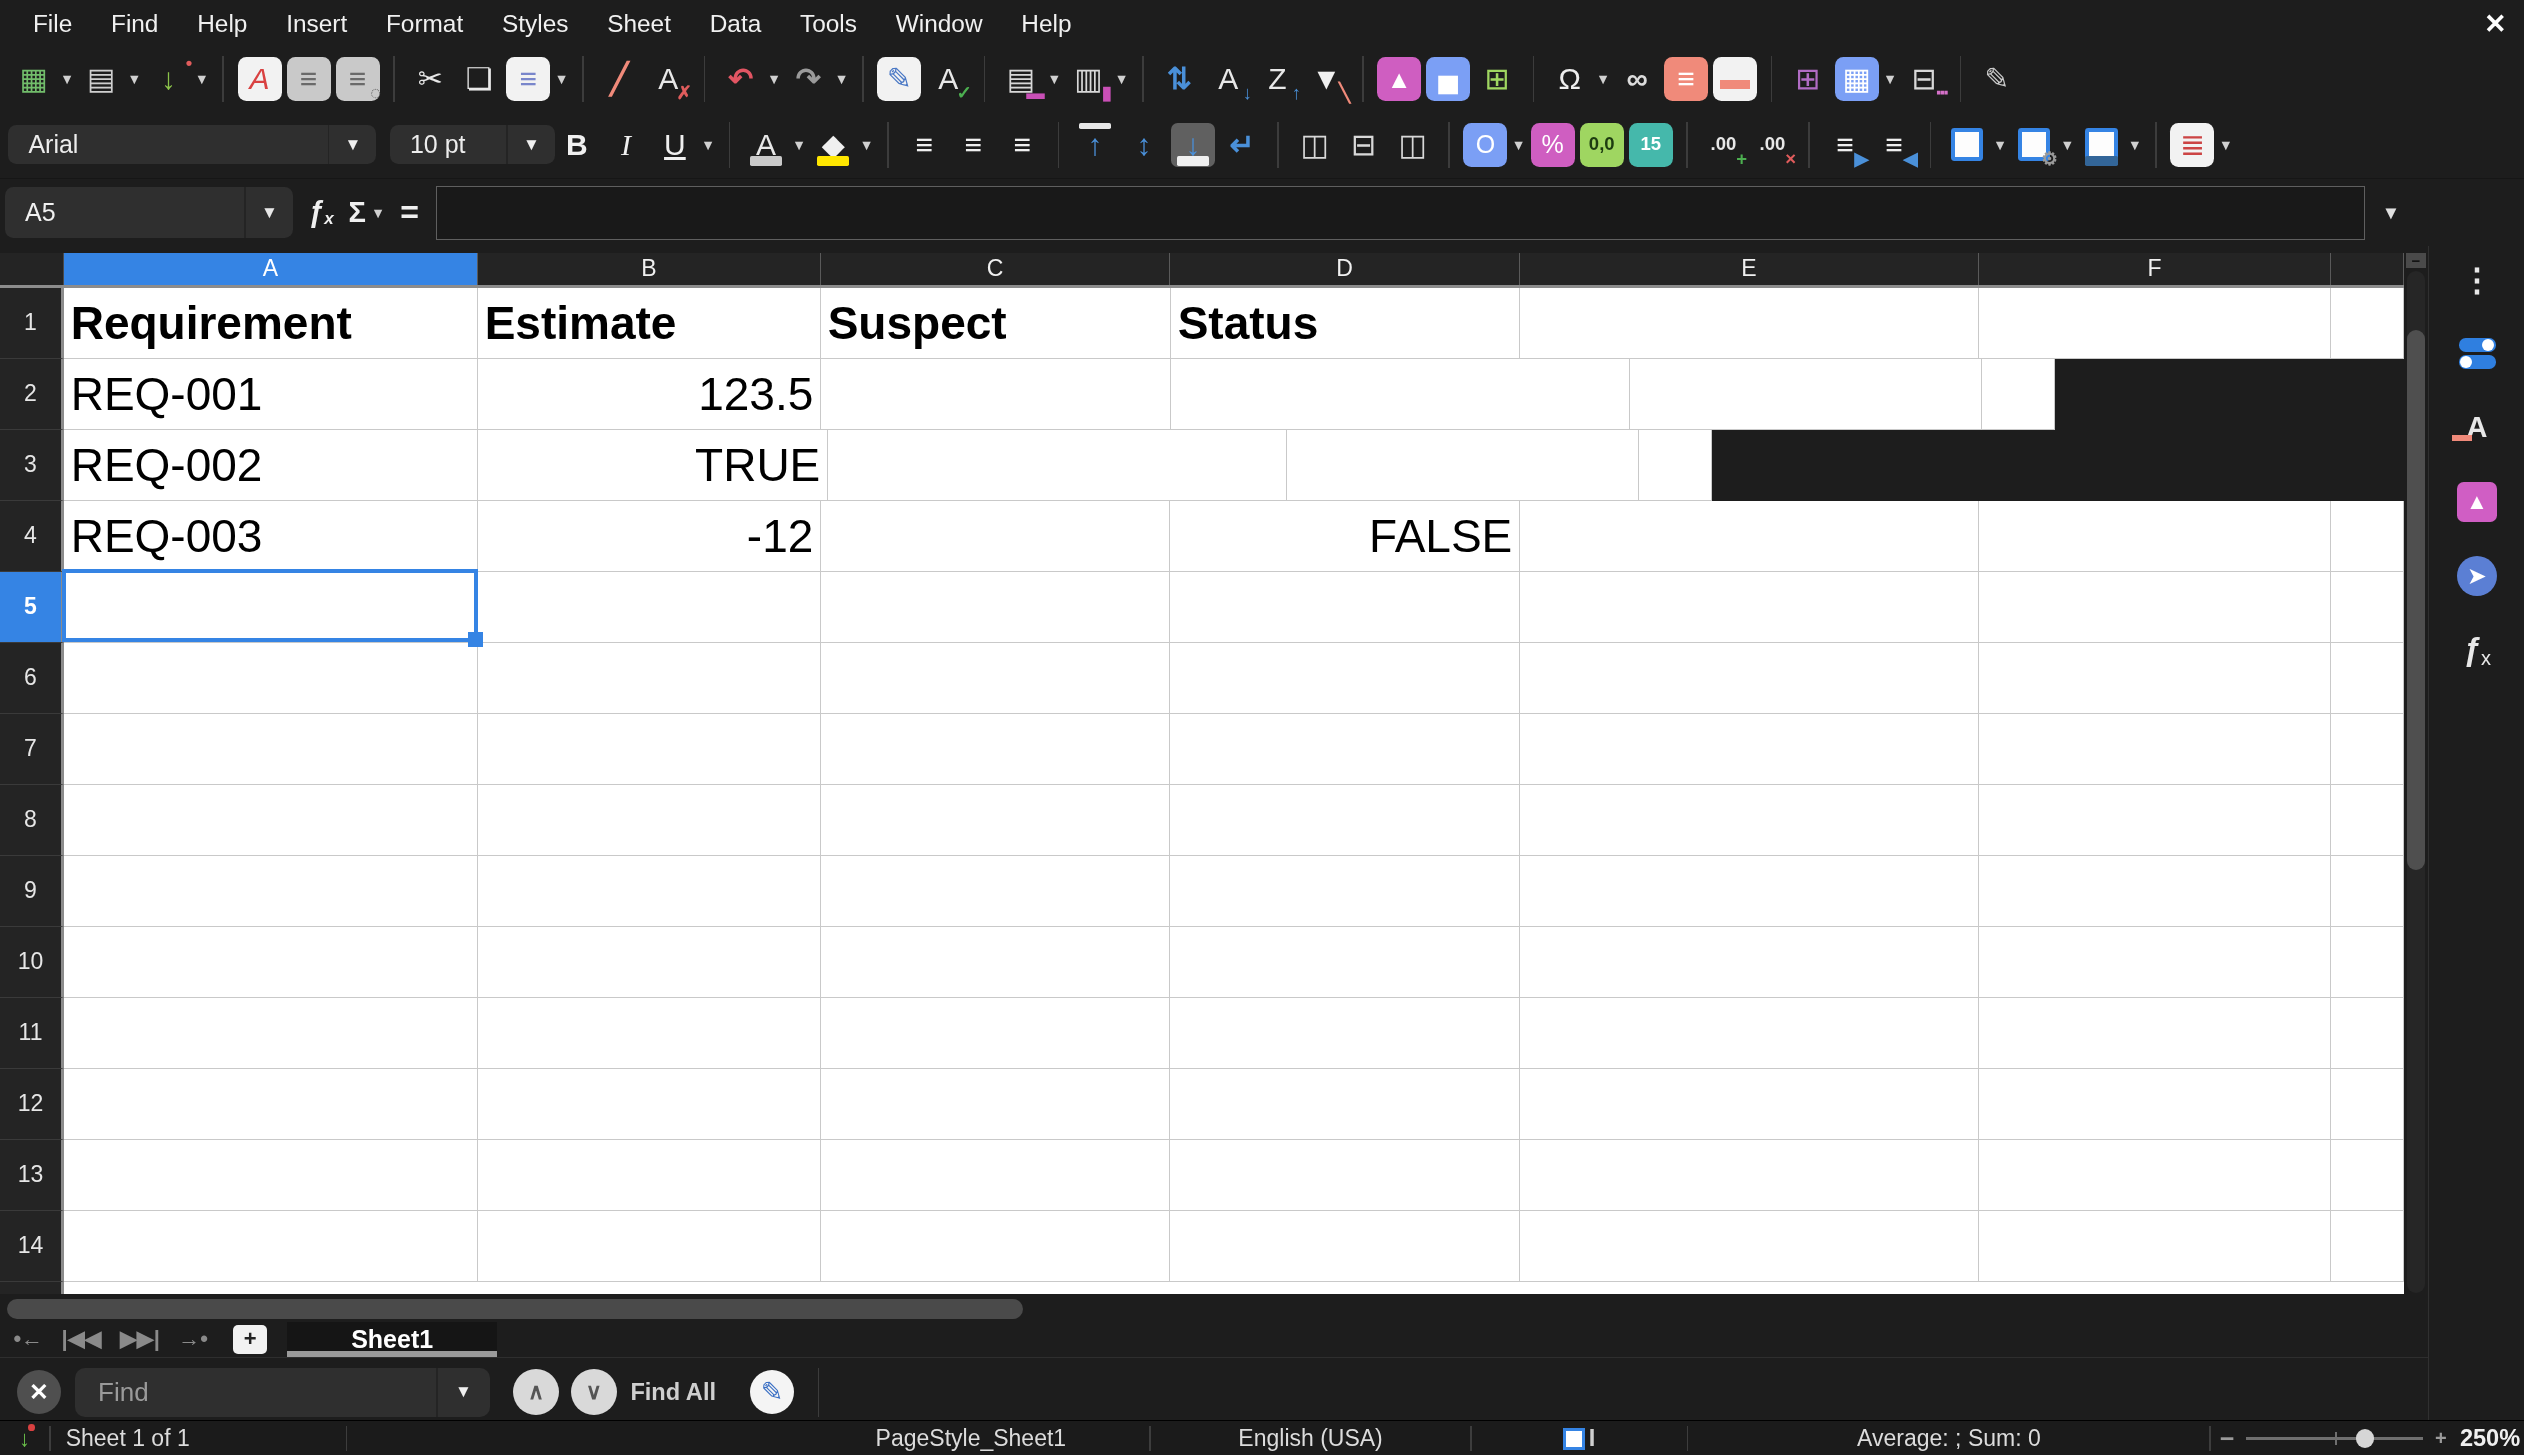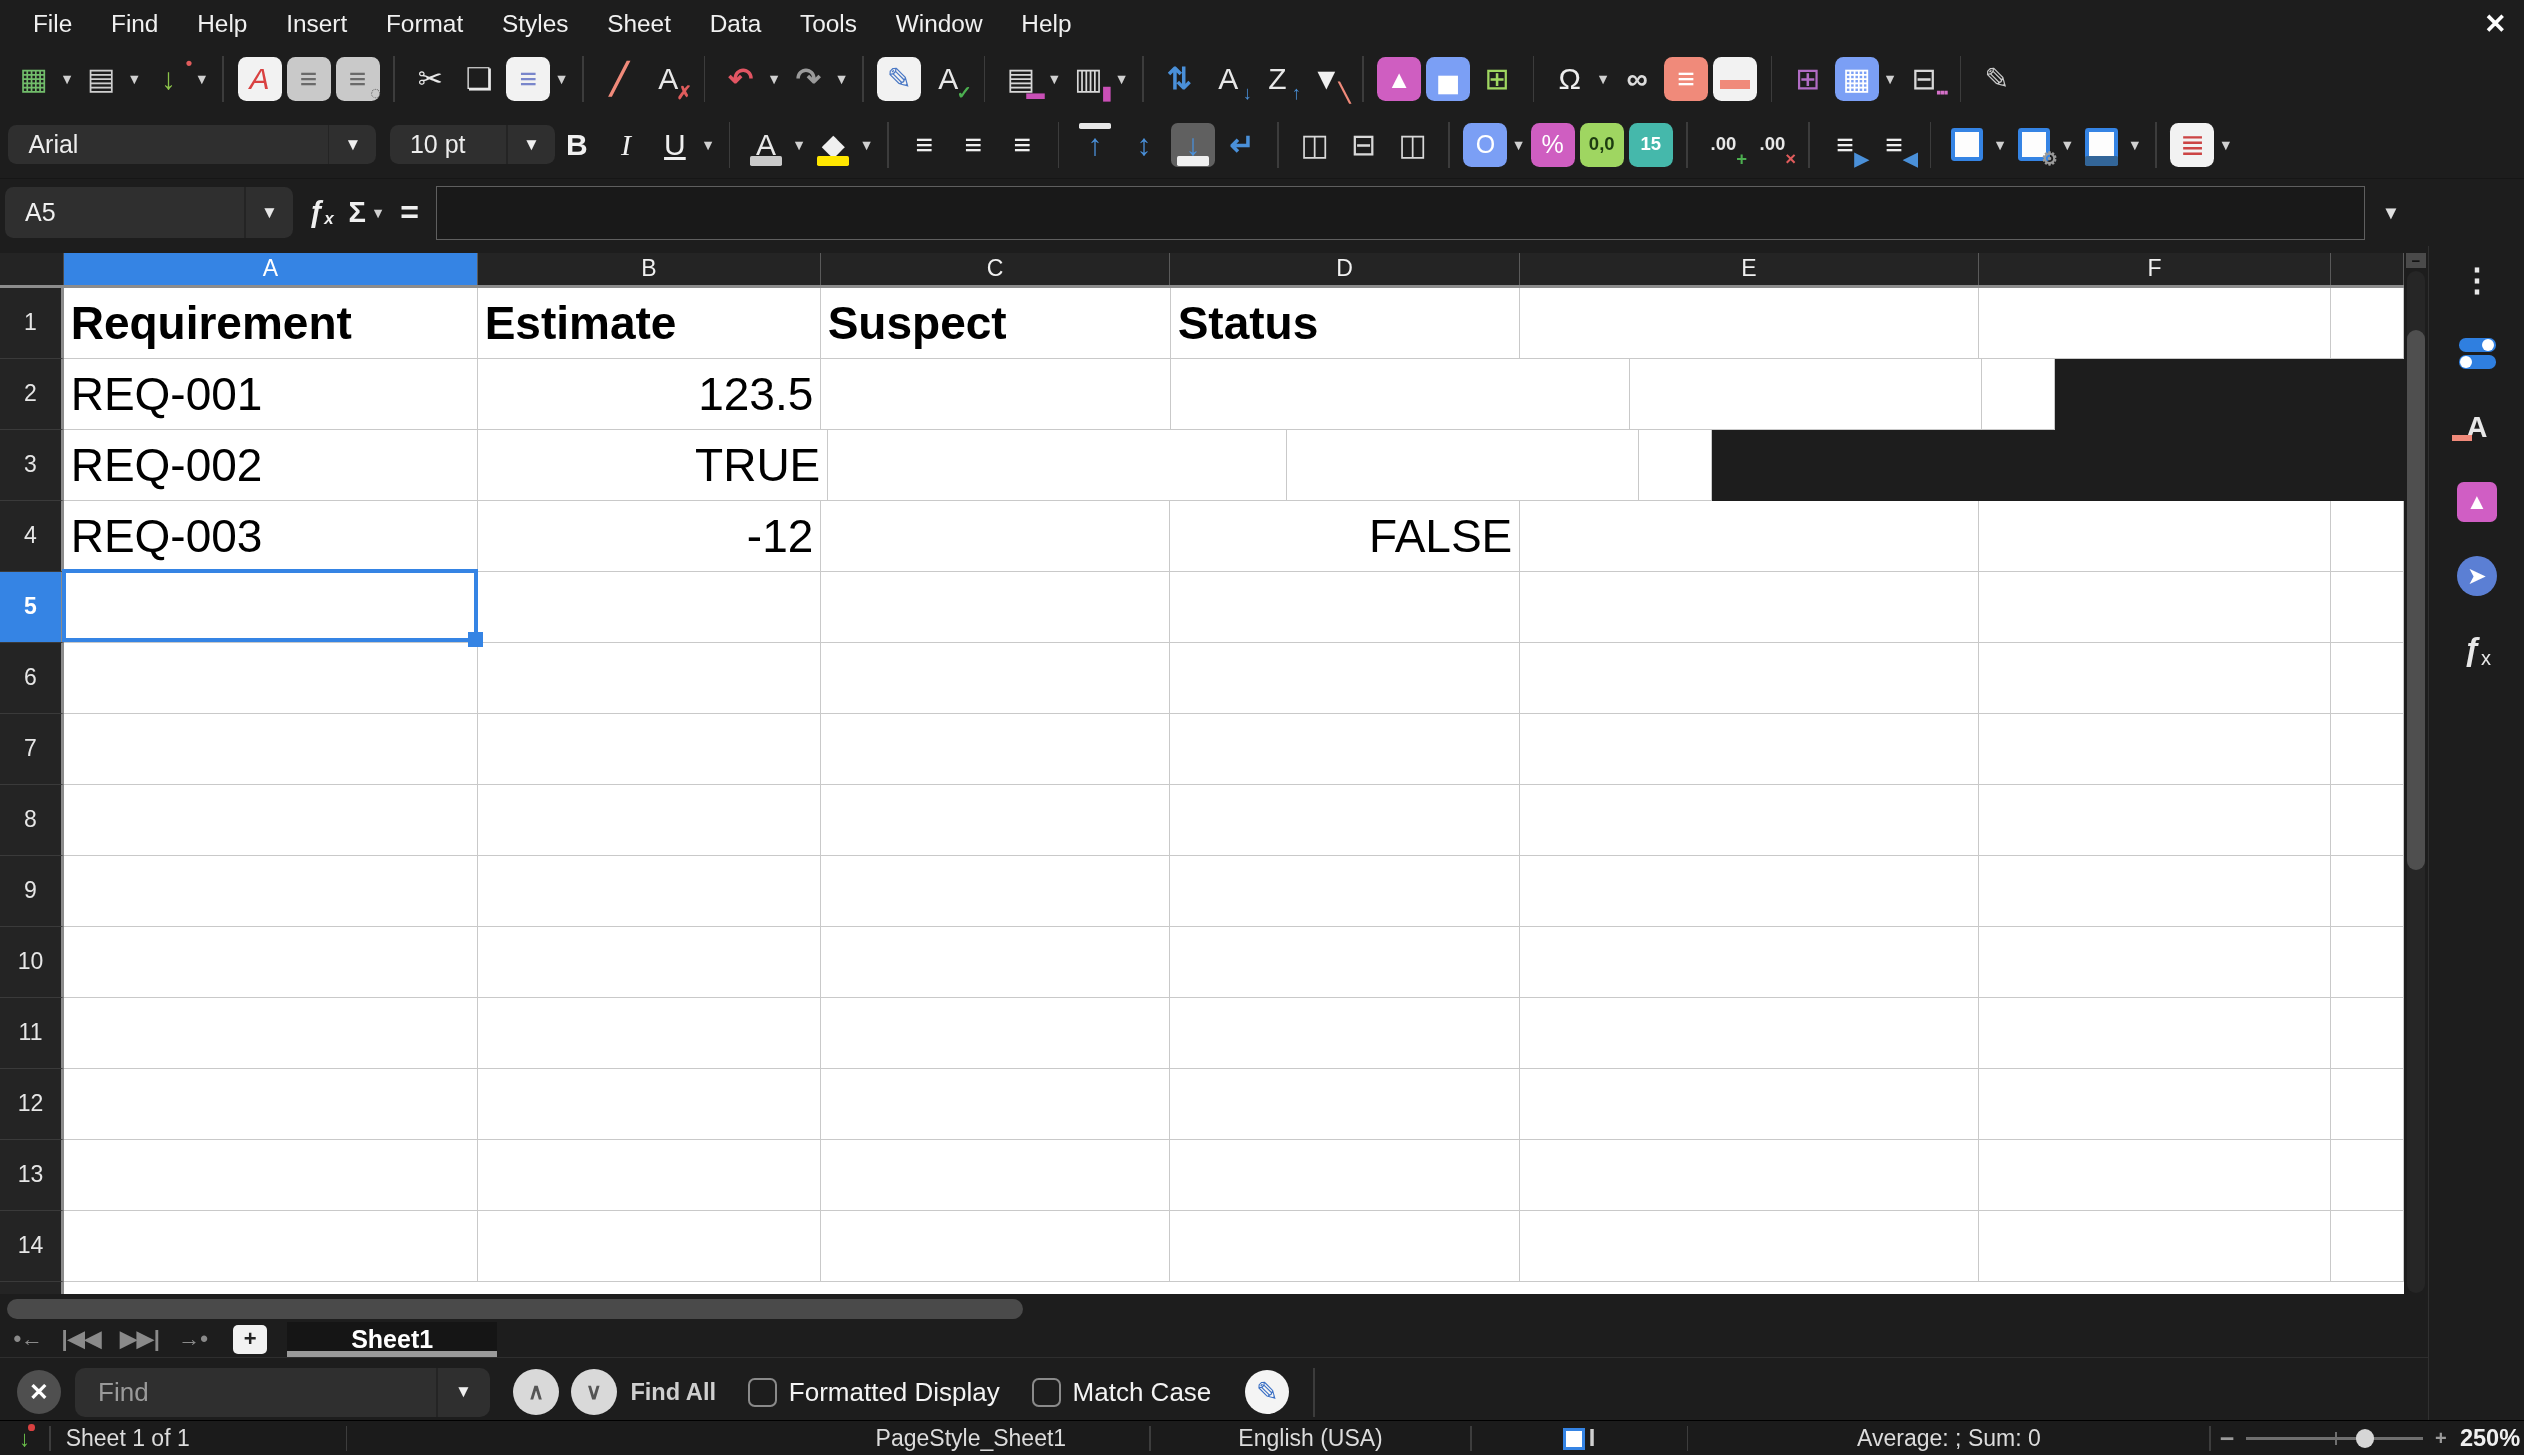"Formatted Display" div { html: <div> <label> <span></span> <span>Formatted Display</span> </label> <label> <span></span> <span>Match Case</span> </label> </div> -> none }
